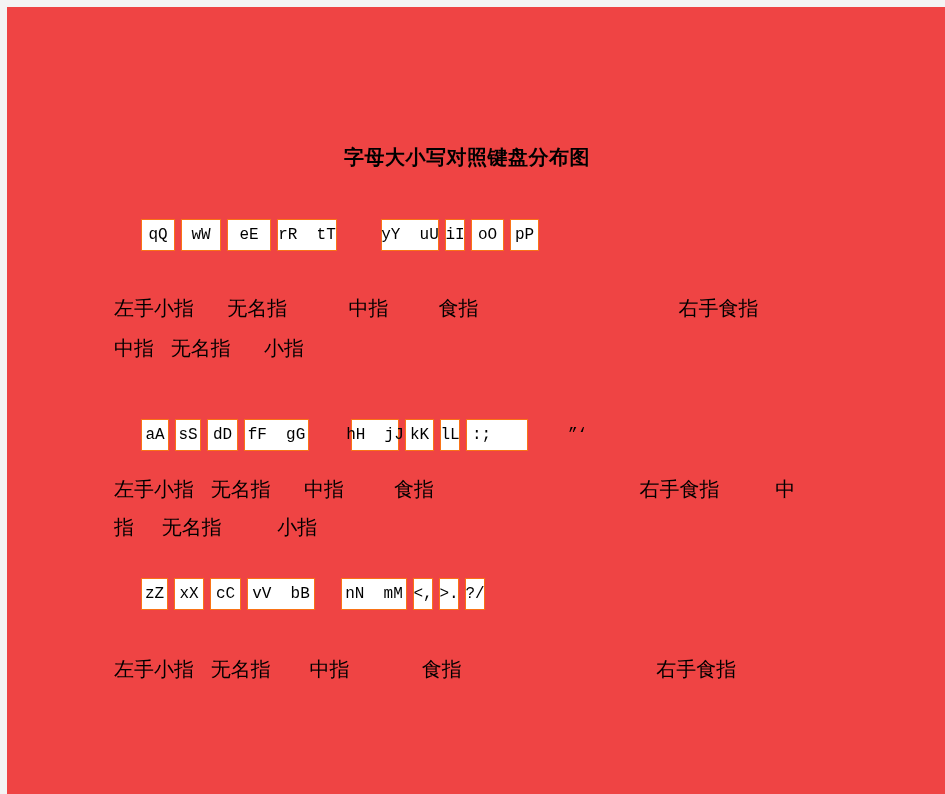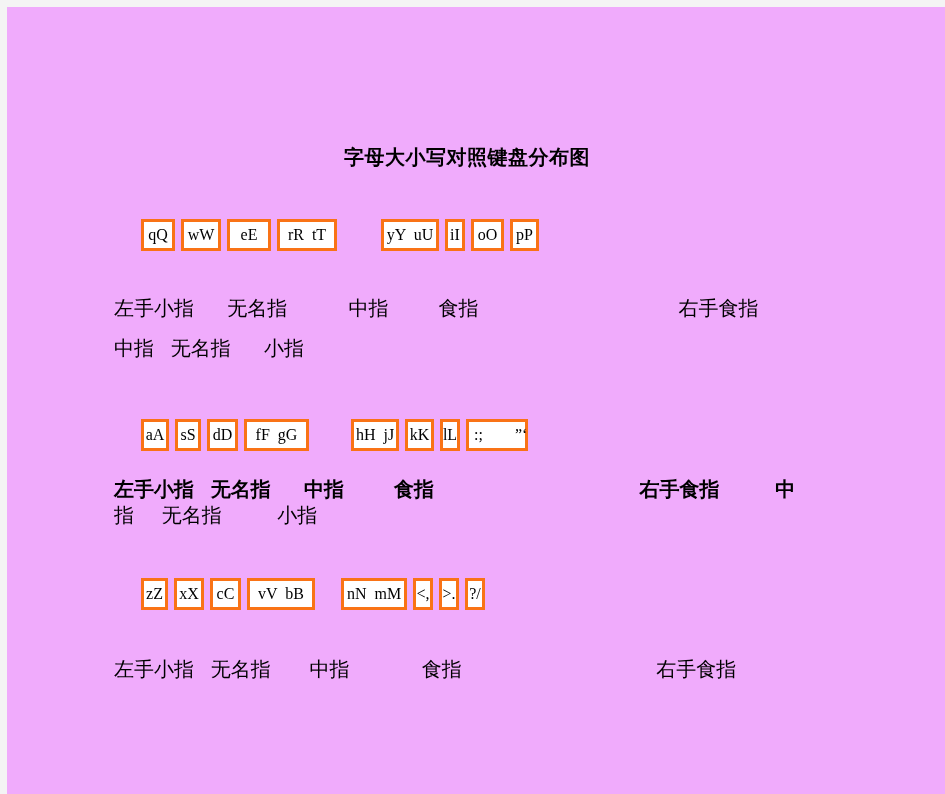"字母大小写对照键盘分布图" .page { background: #f0abfc -> #ef4444 }
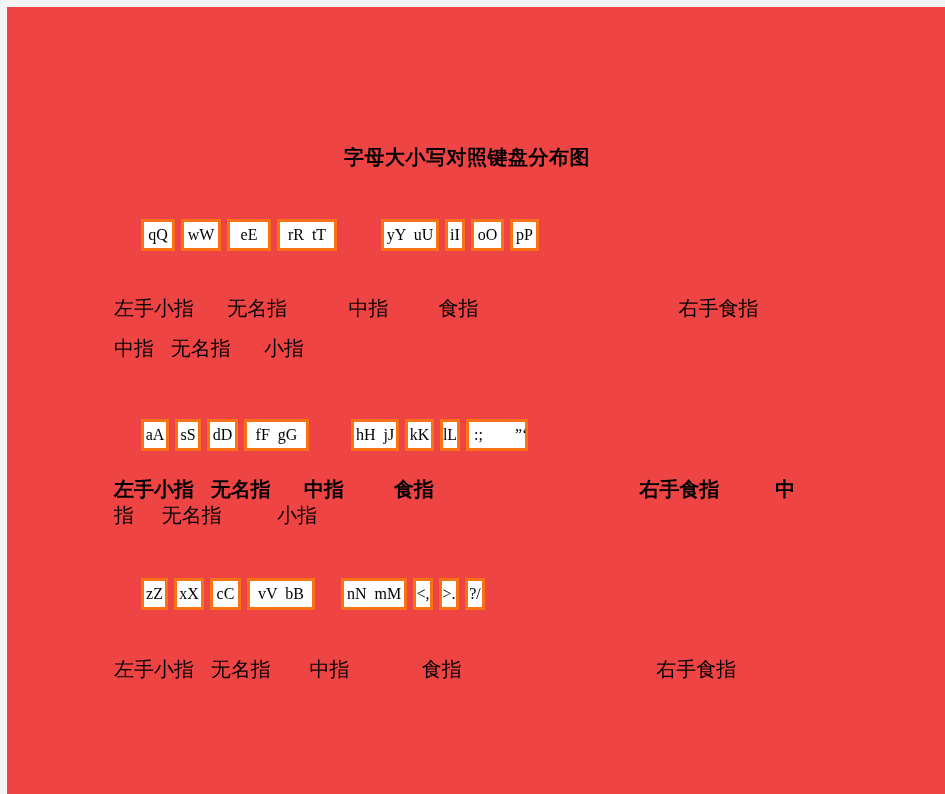"qQ" .key { border: 3px solid #f97316 -> 1px solid #f97316; font-family: Liberation Serif, serif -> Liberation Mono, monospace }
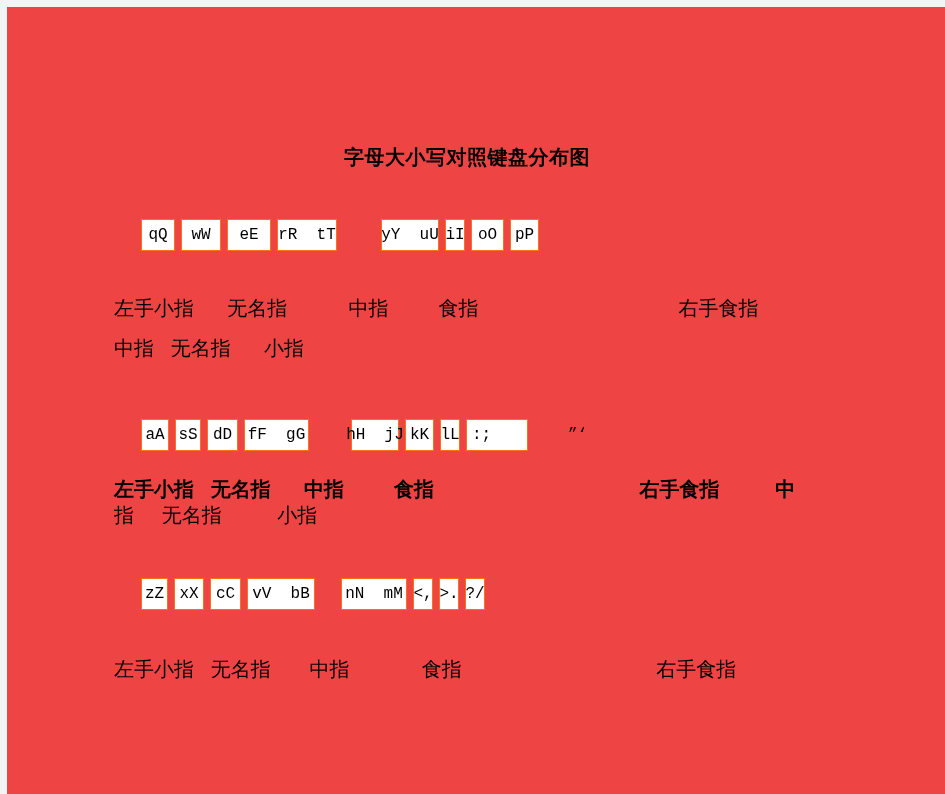"左手小指 无名指 中指 食指 右手食指 中" .fl2a { font-weight: bold -> none }
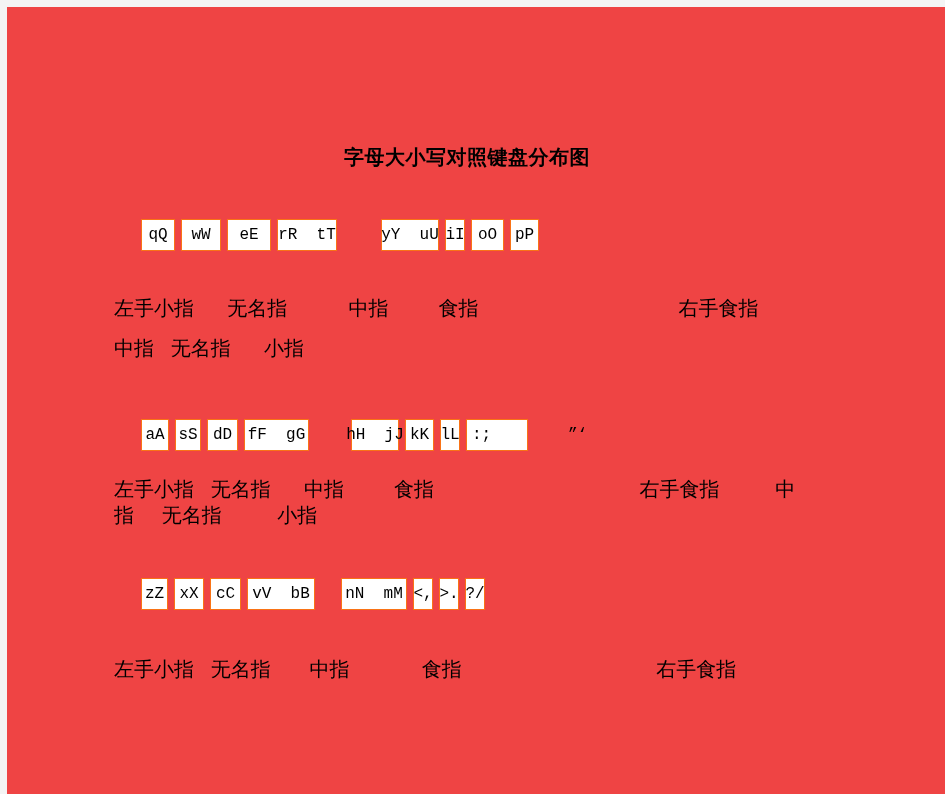"指 无名指 小指" .fl2b { top: 498px -> 510px }
